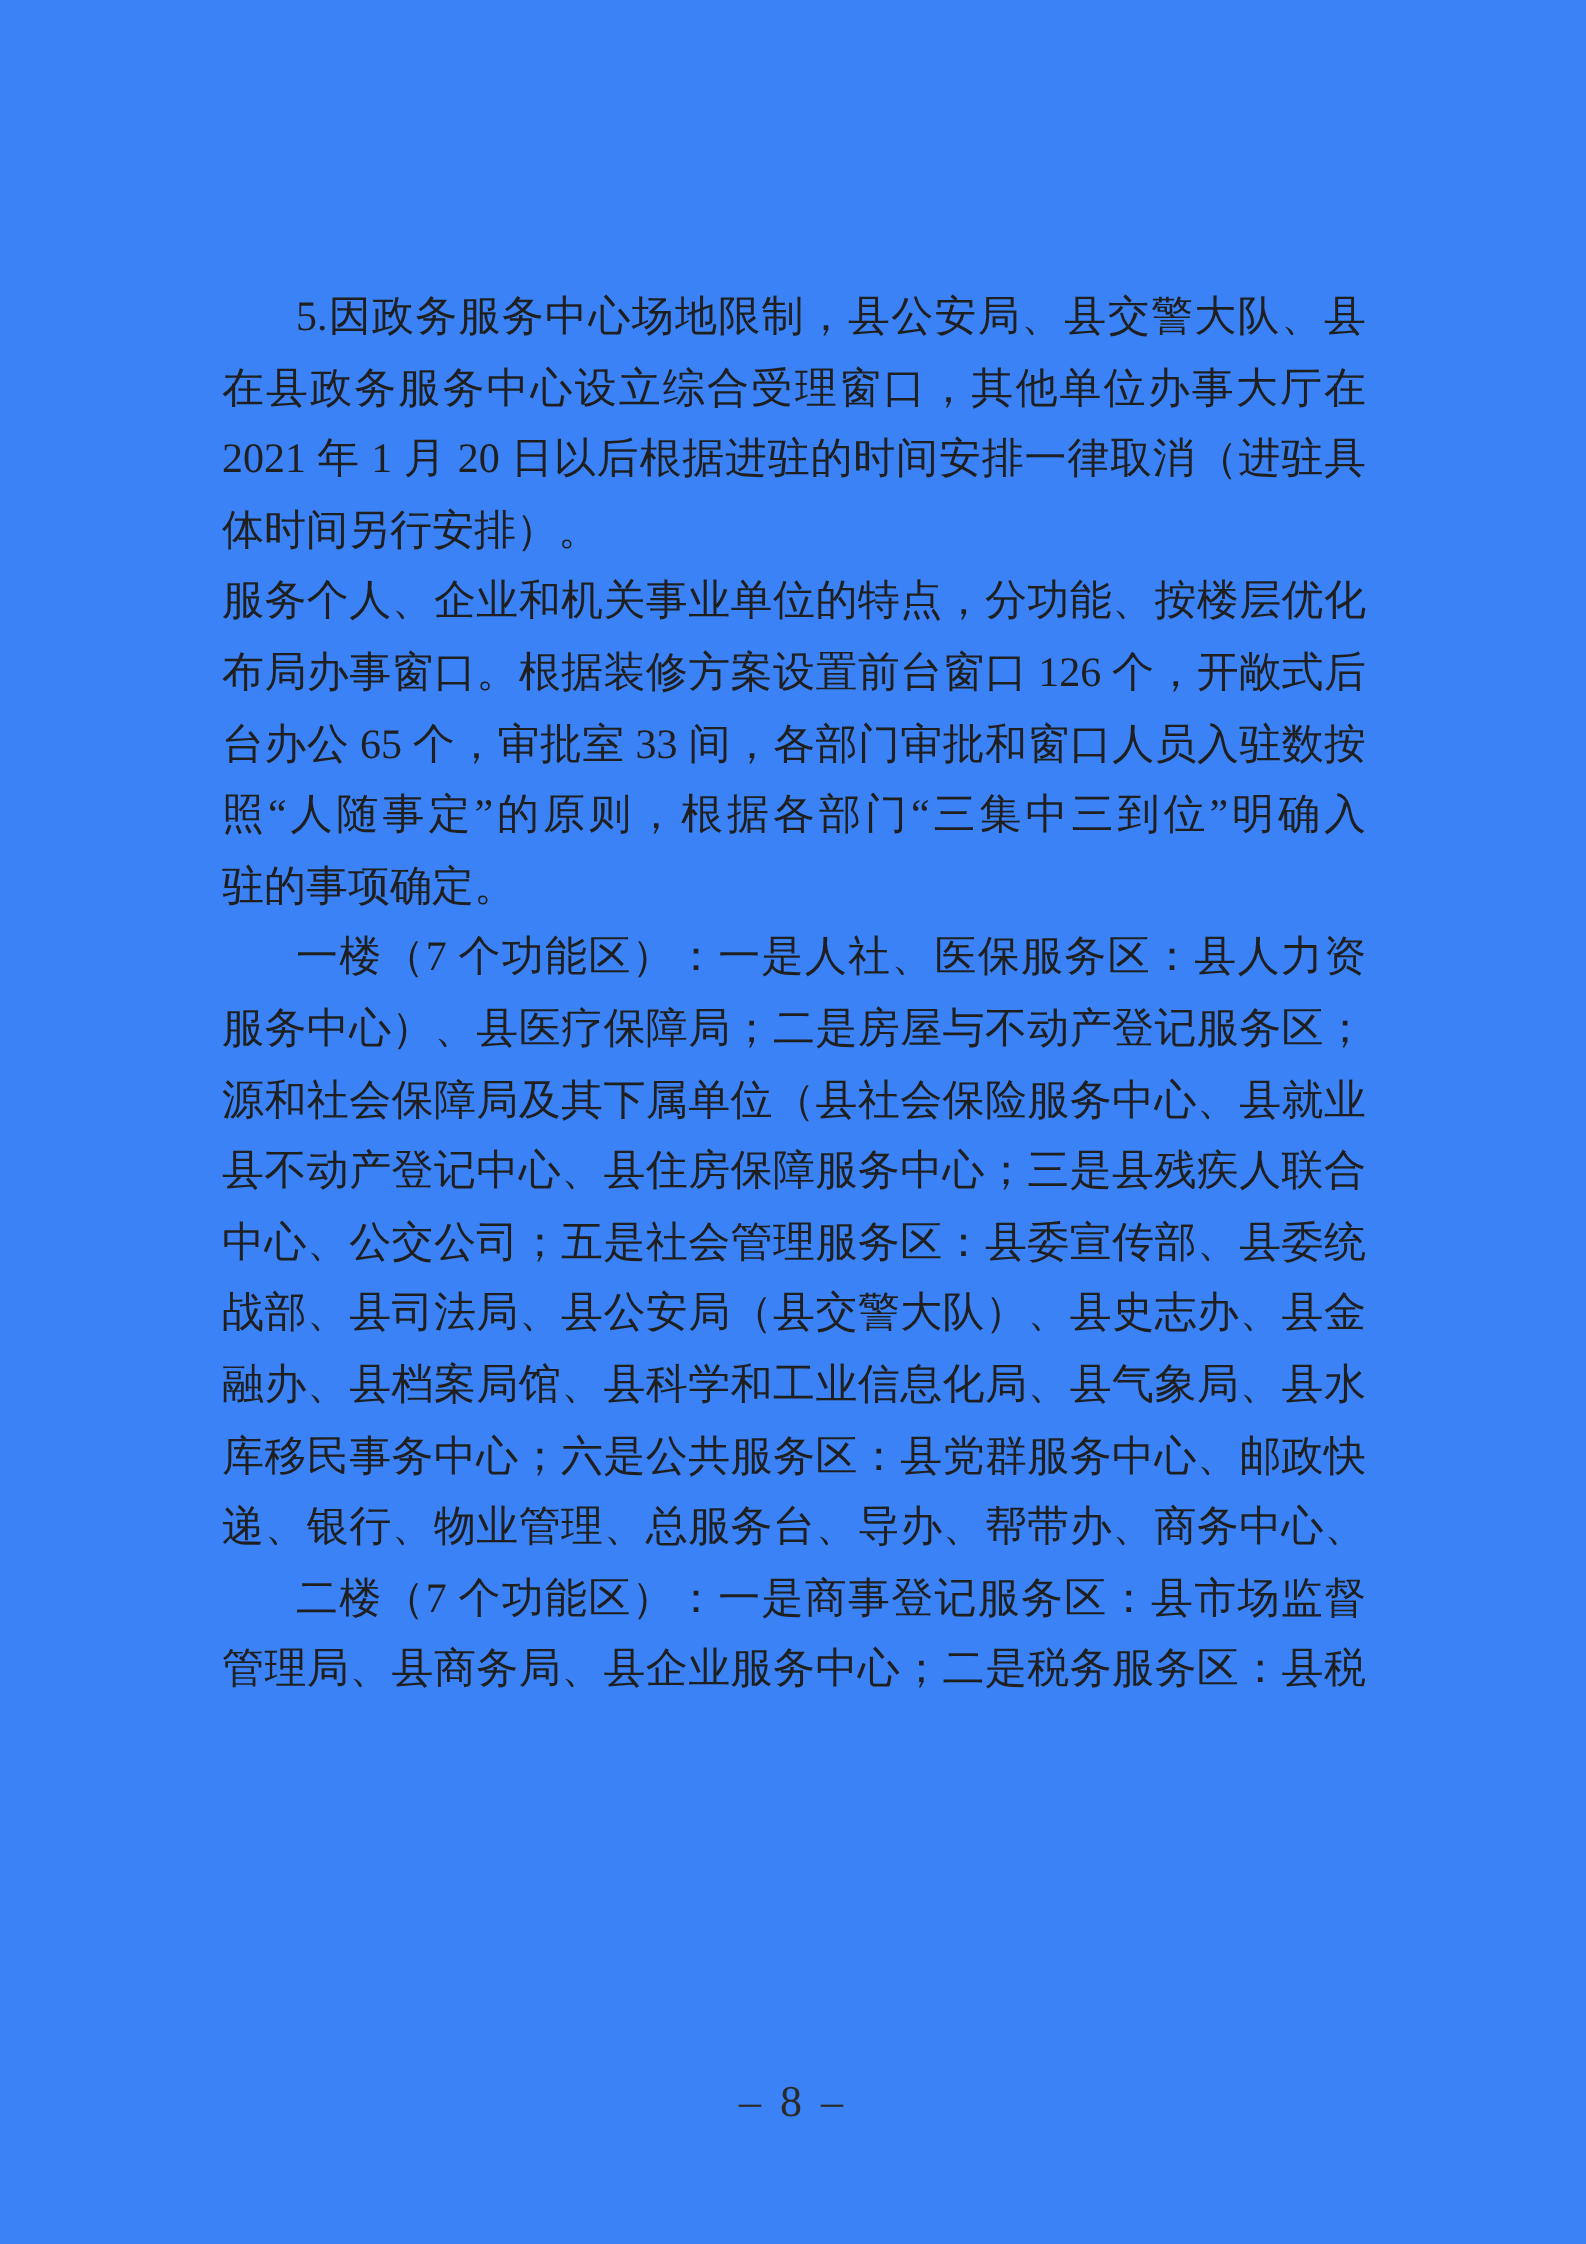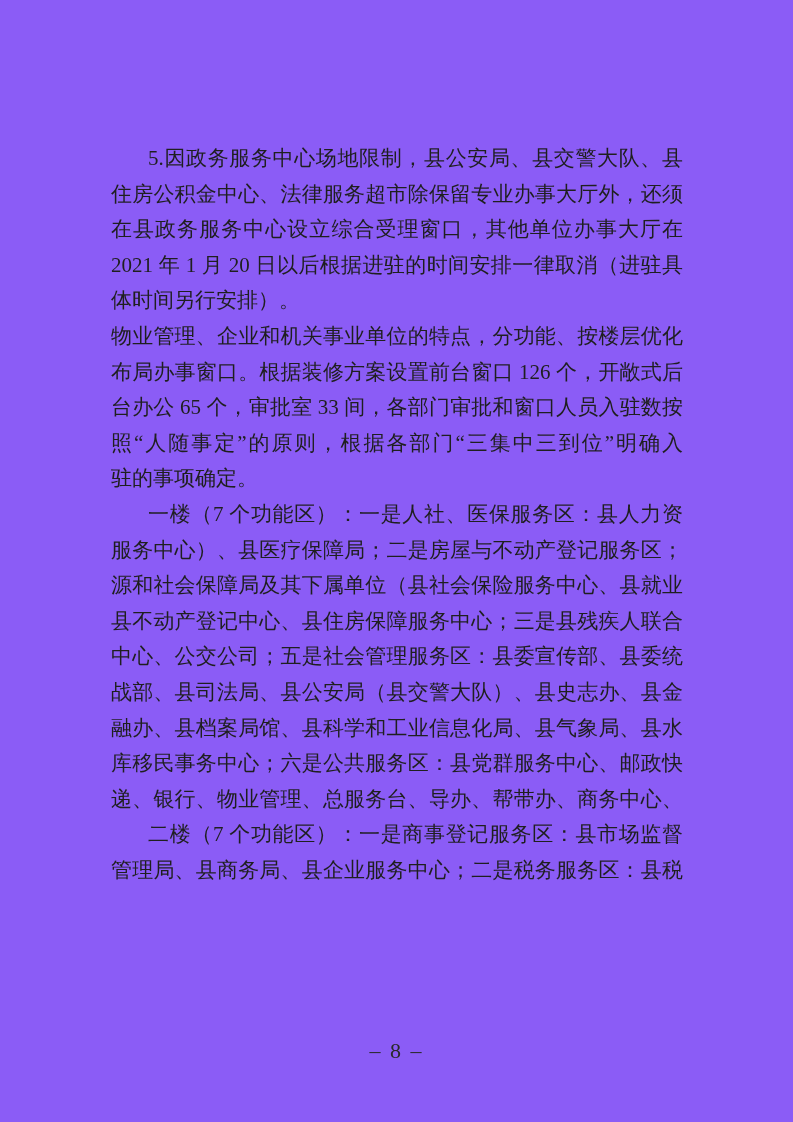"5.因政务服务中心场地限制，县公安局、县交警大队、县" .page { background: #8b5cf6 -> #3b82f6 }
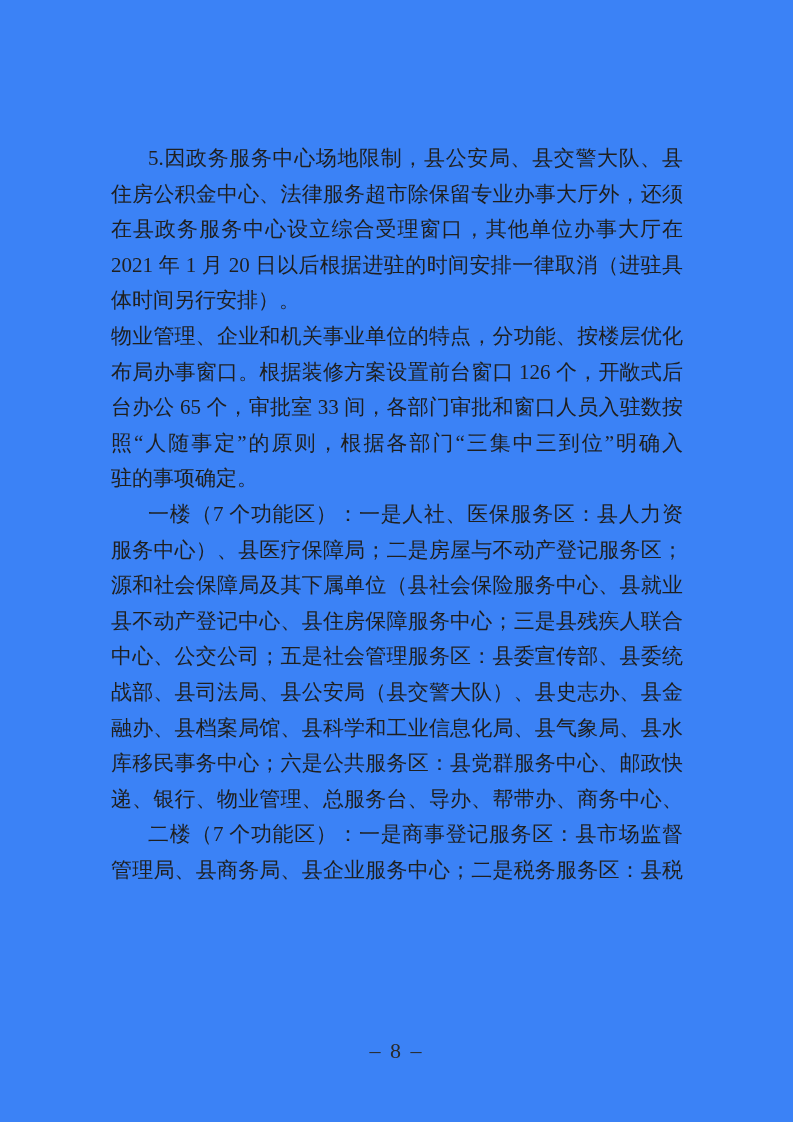"住房公积金中心、法律服务超市除保留专业办事大厅外，还须" div.line { html: <div><span>住房公积金中心、法律服务超市除保留专业办事大厅外，还须</span></div> -> none }
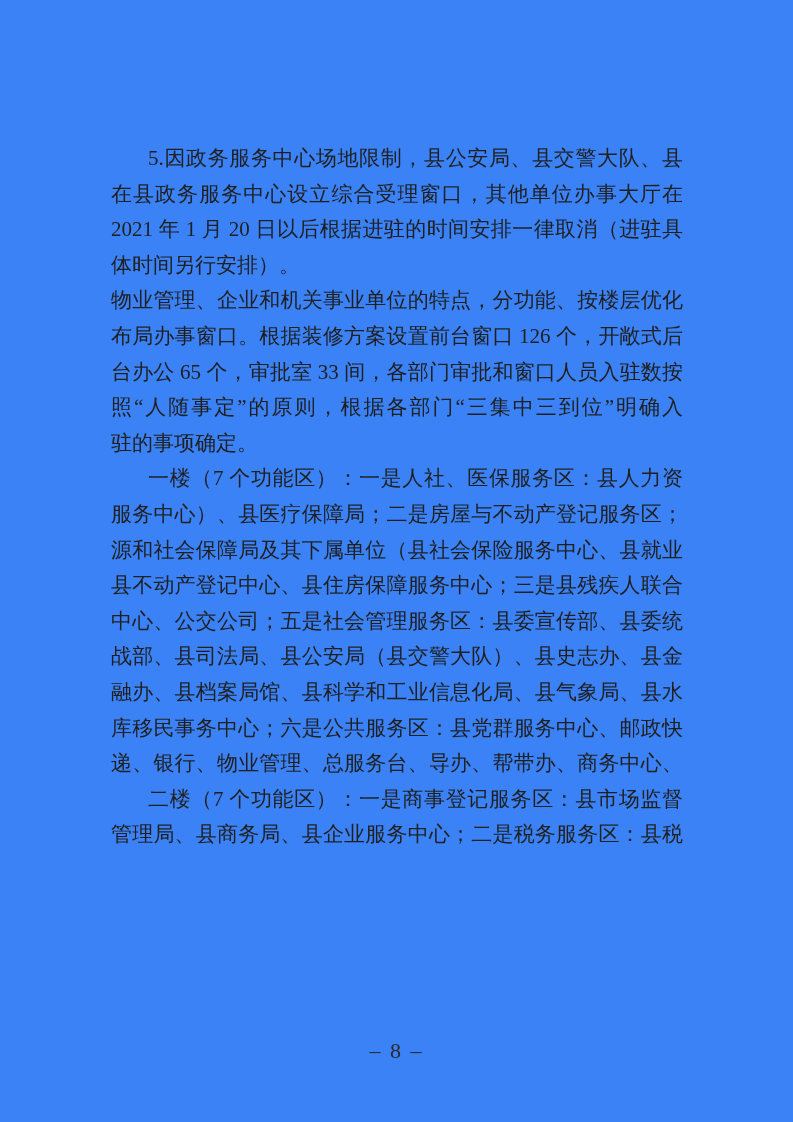"物业管理、企业和机关事业单位的特点，分功能、按楼层优化" span.run { text: 物业管理 -> 服务个人 }
